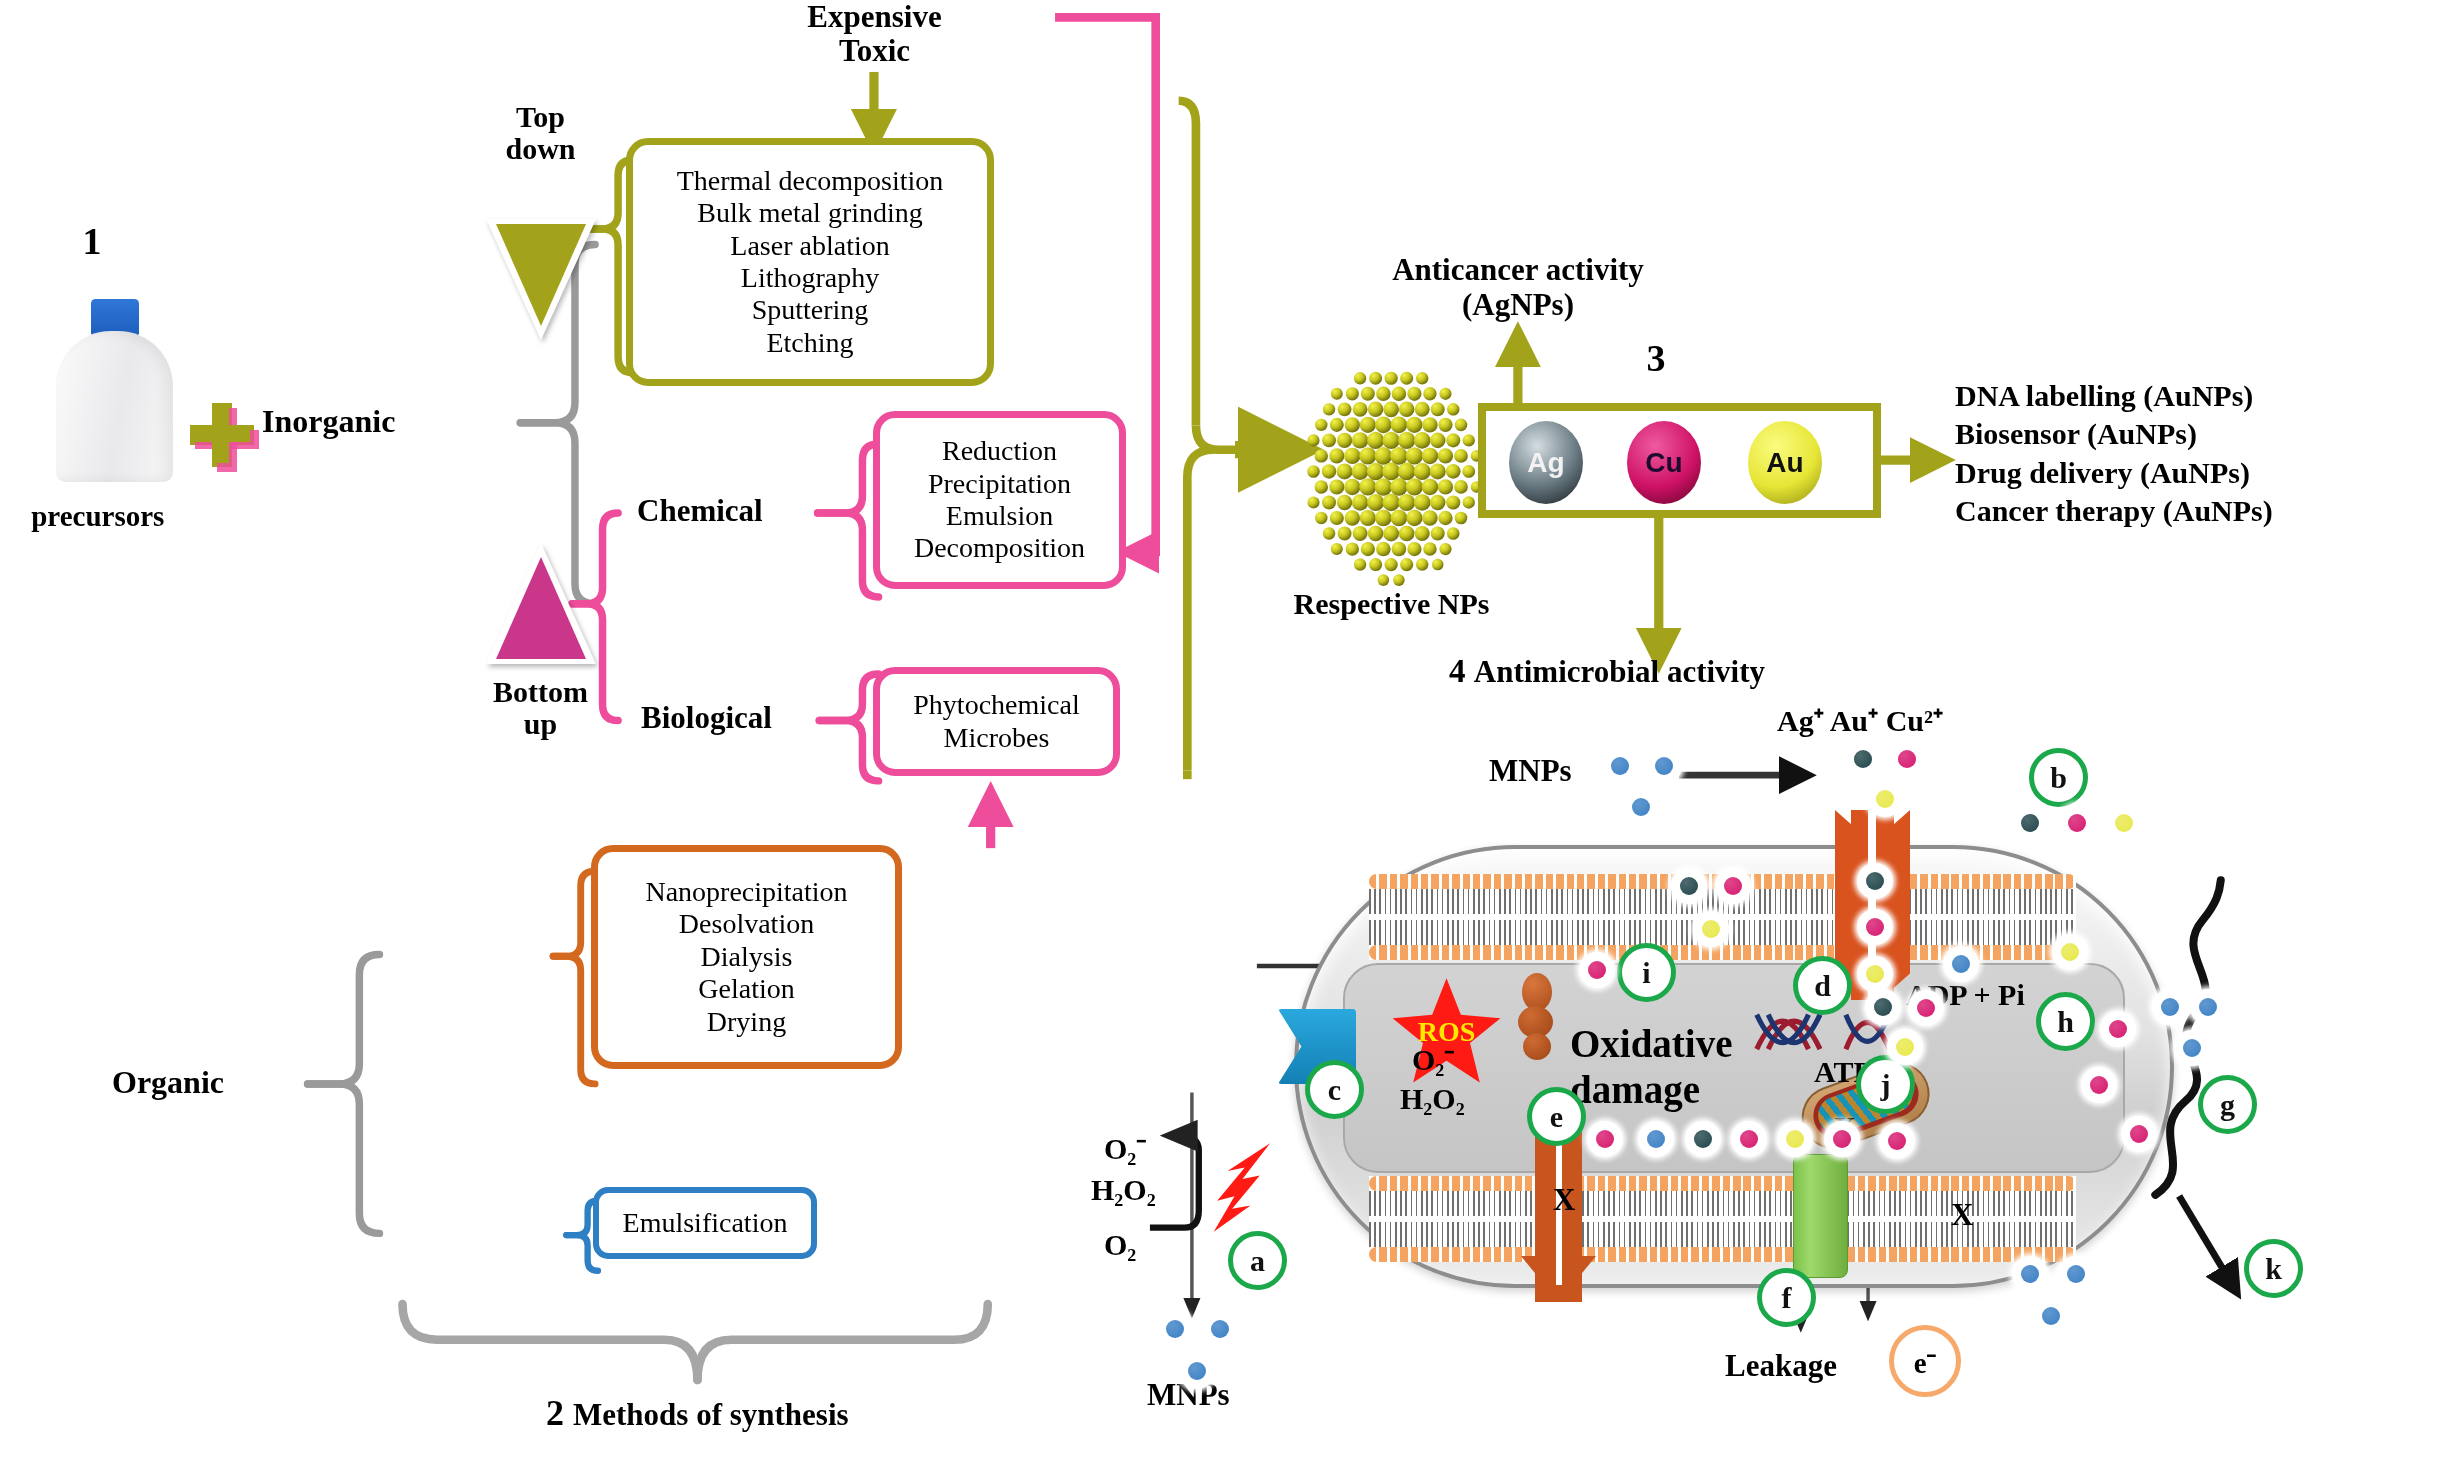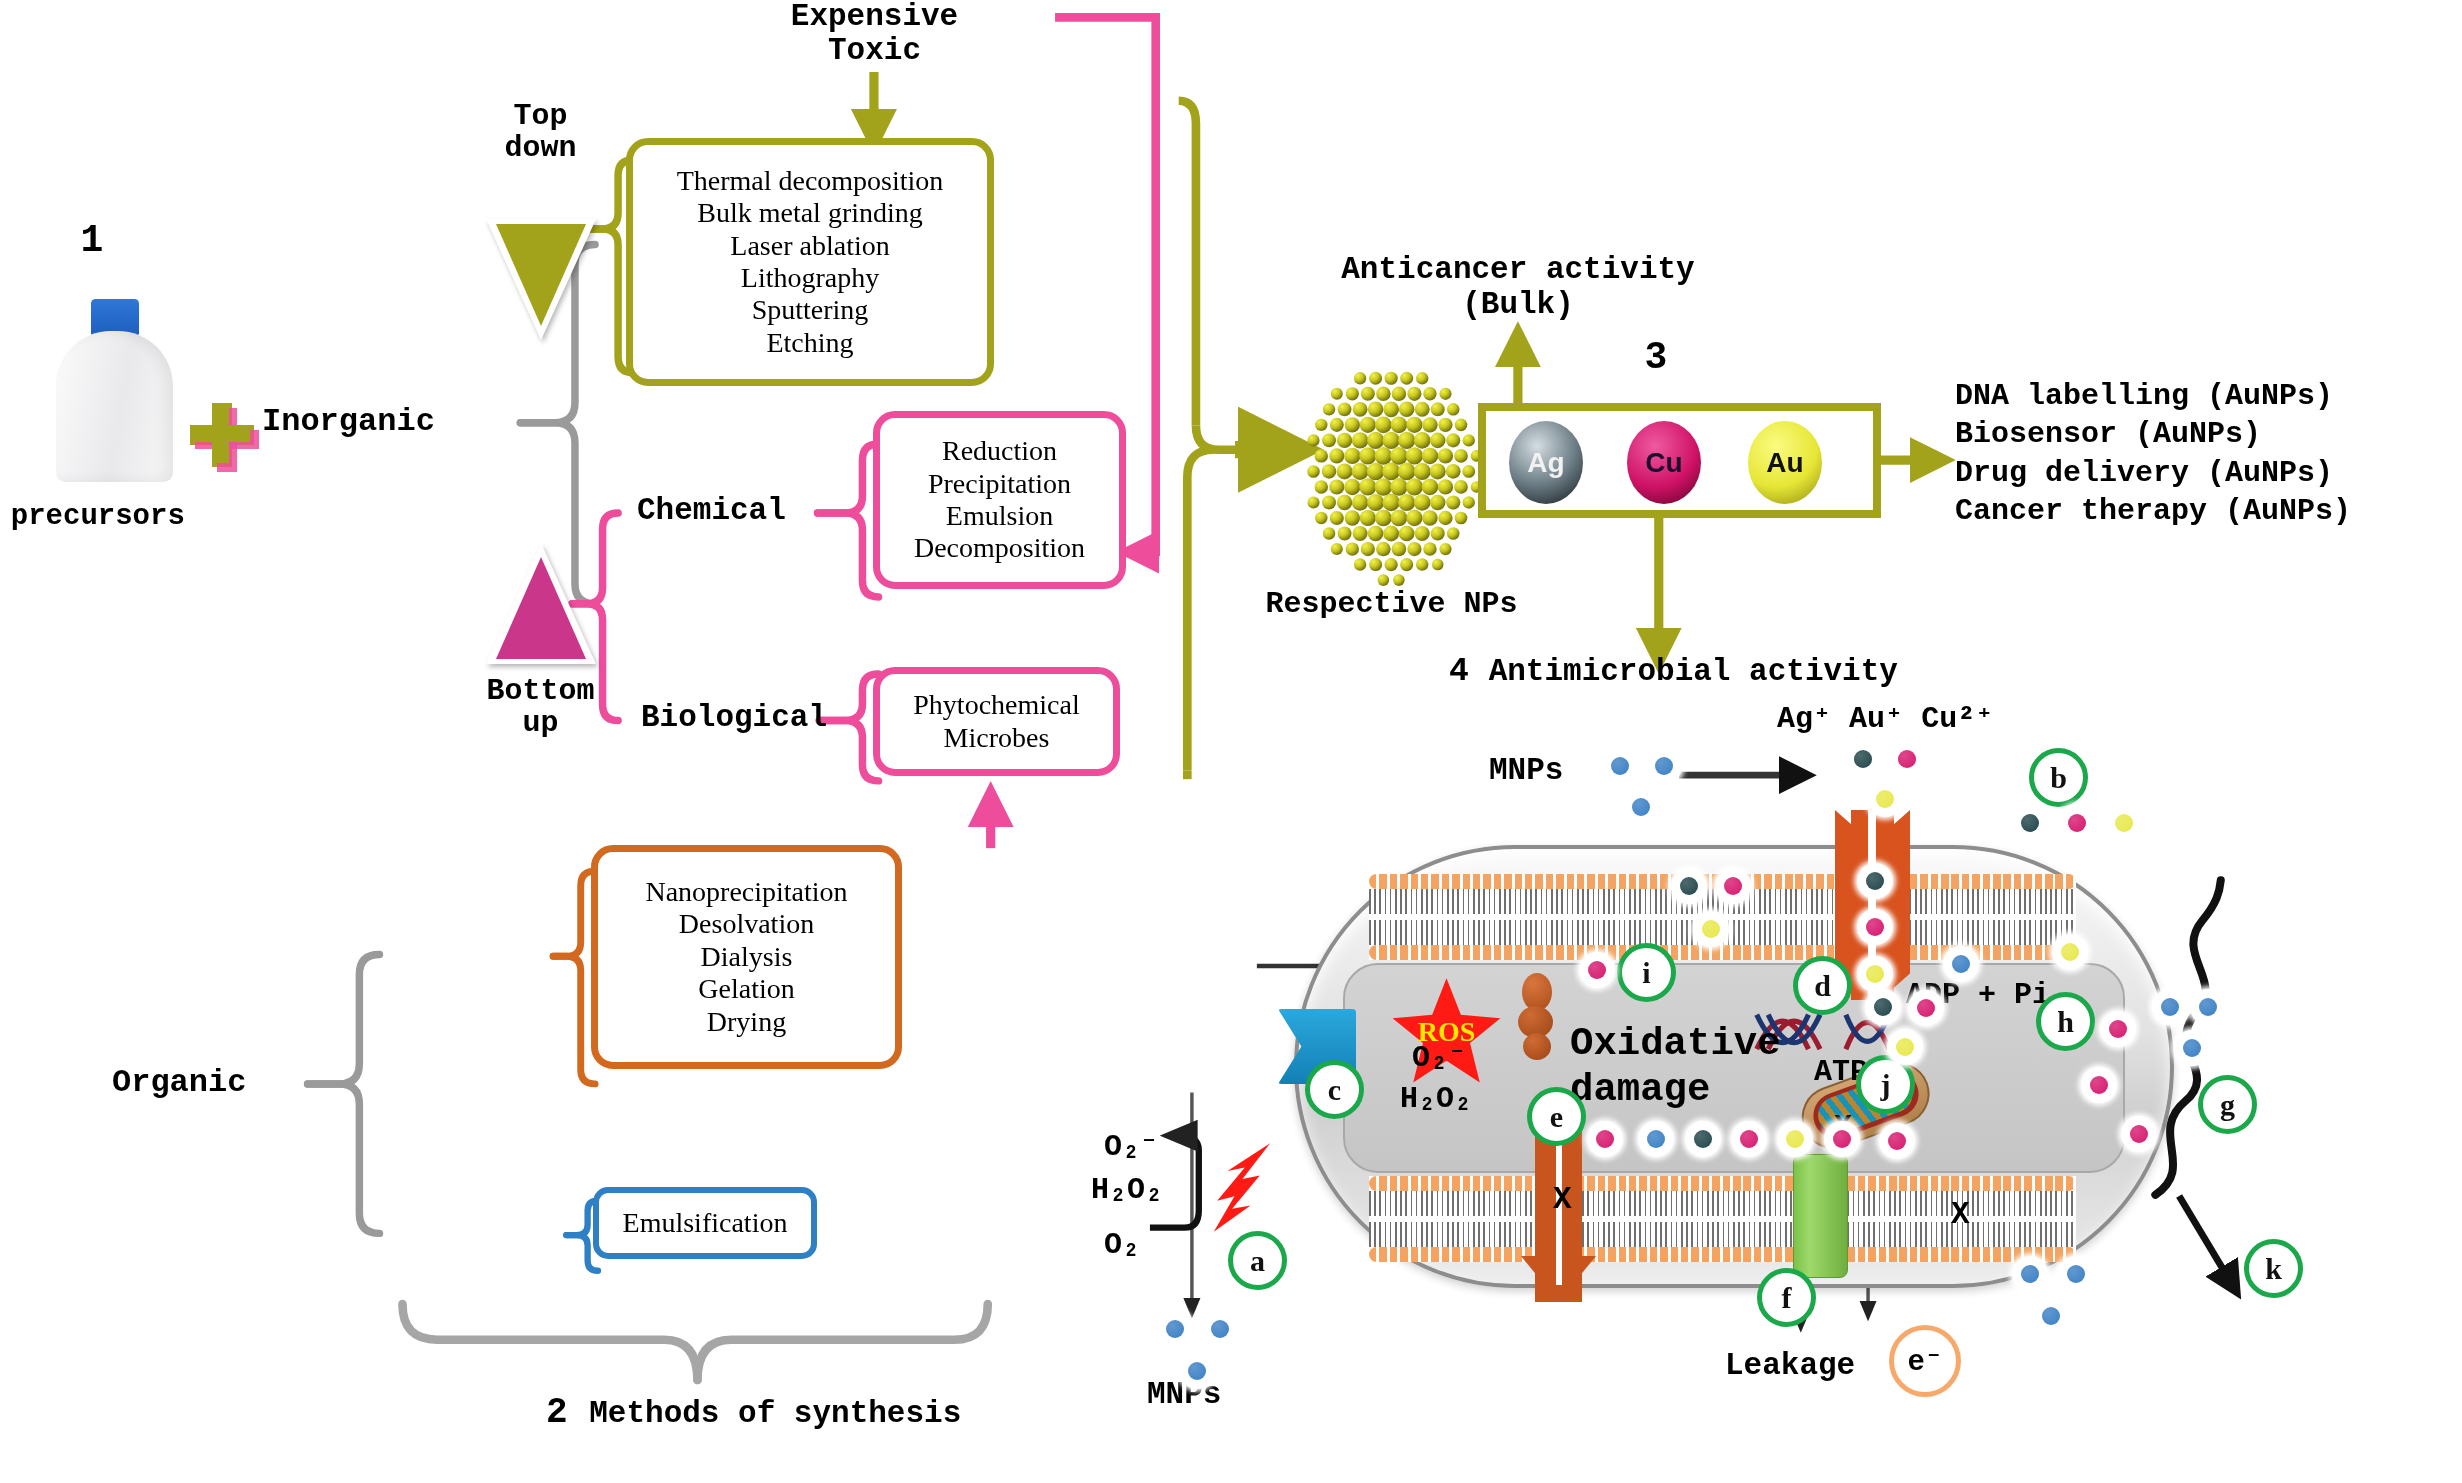"Expensive" .ser { font-family: Liberation Mono, monospace -> Liberation Serif, serif }
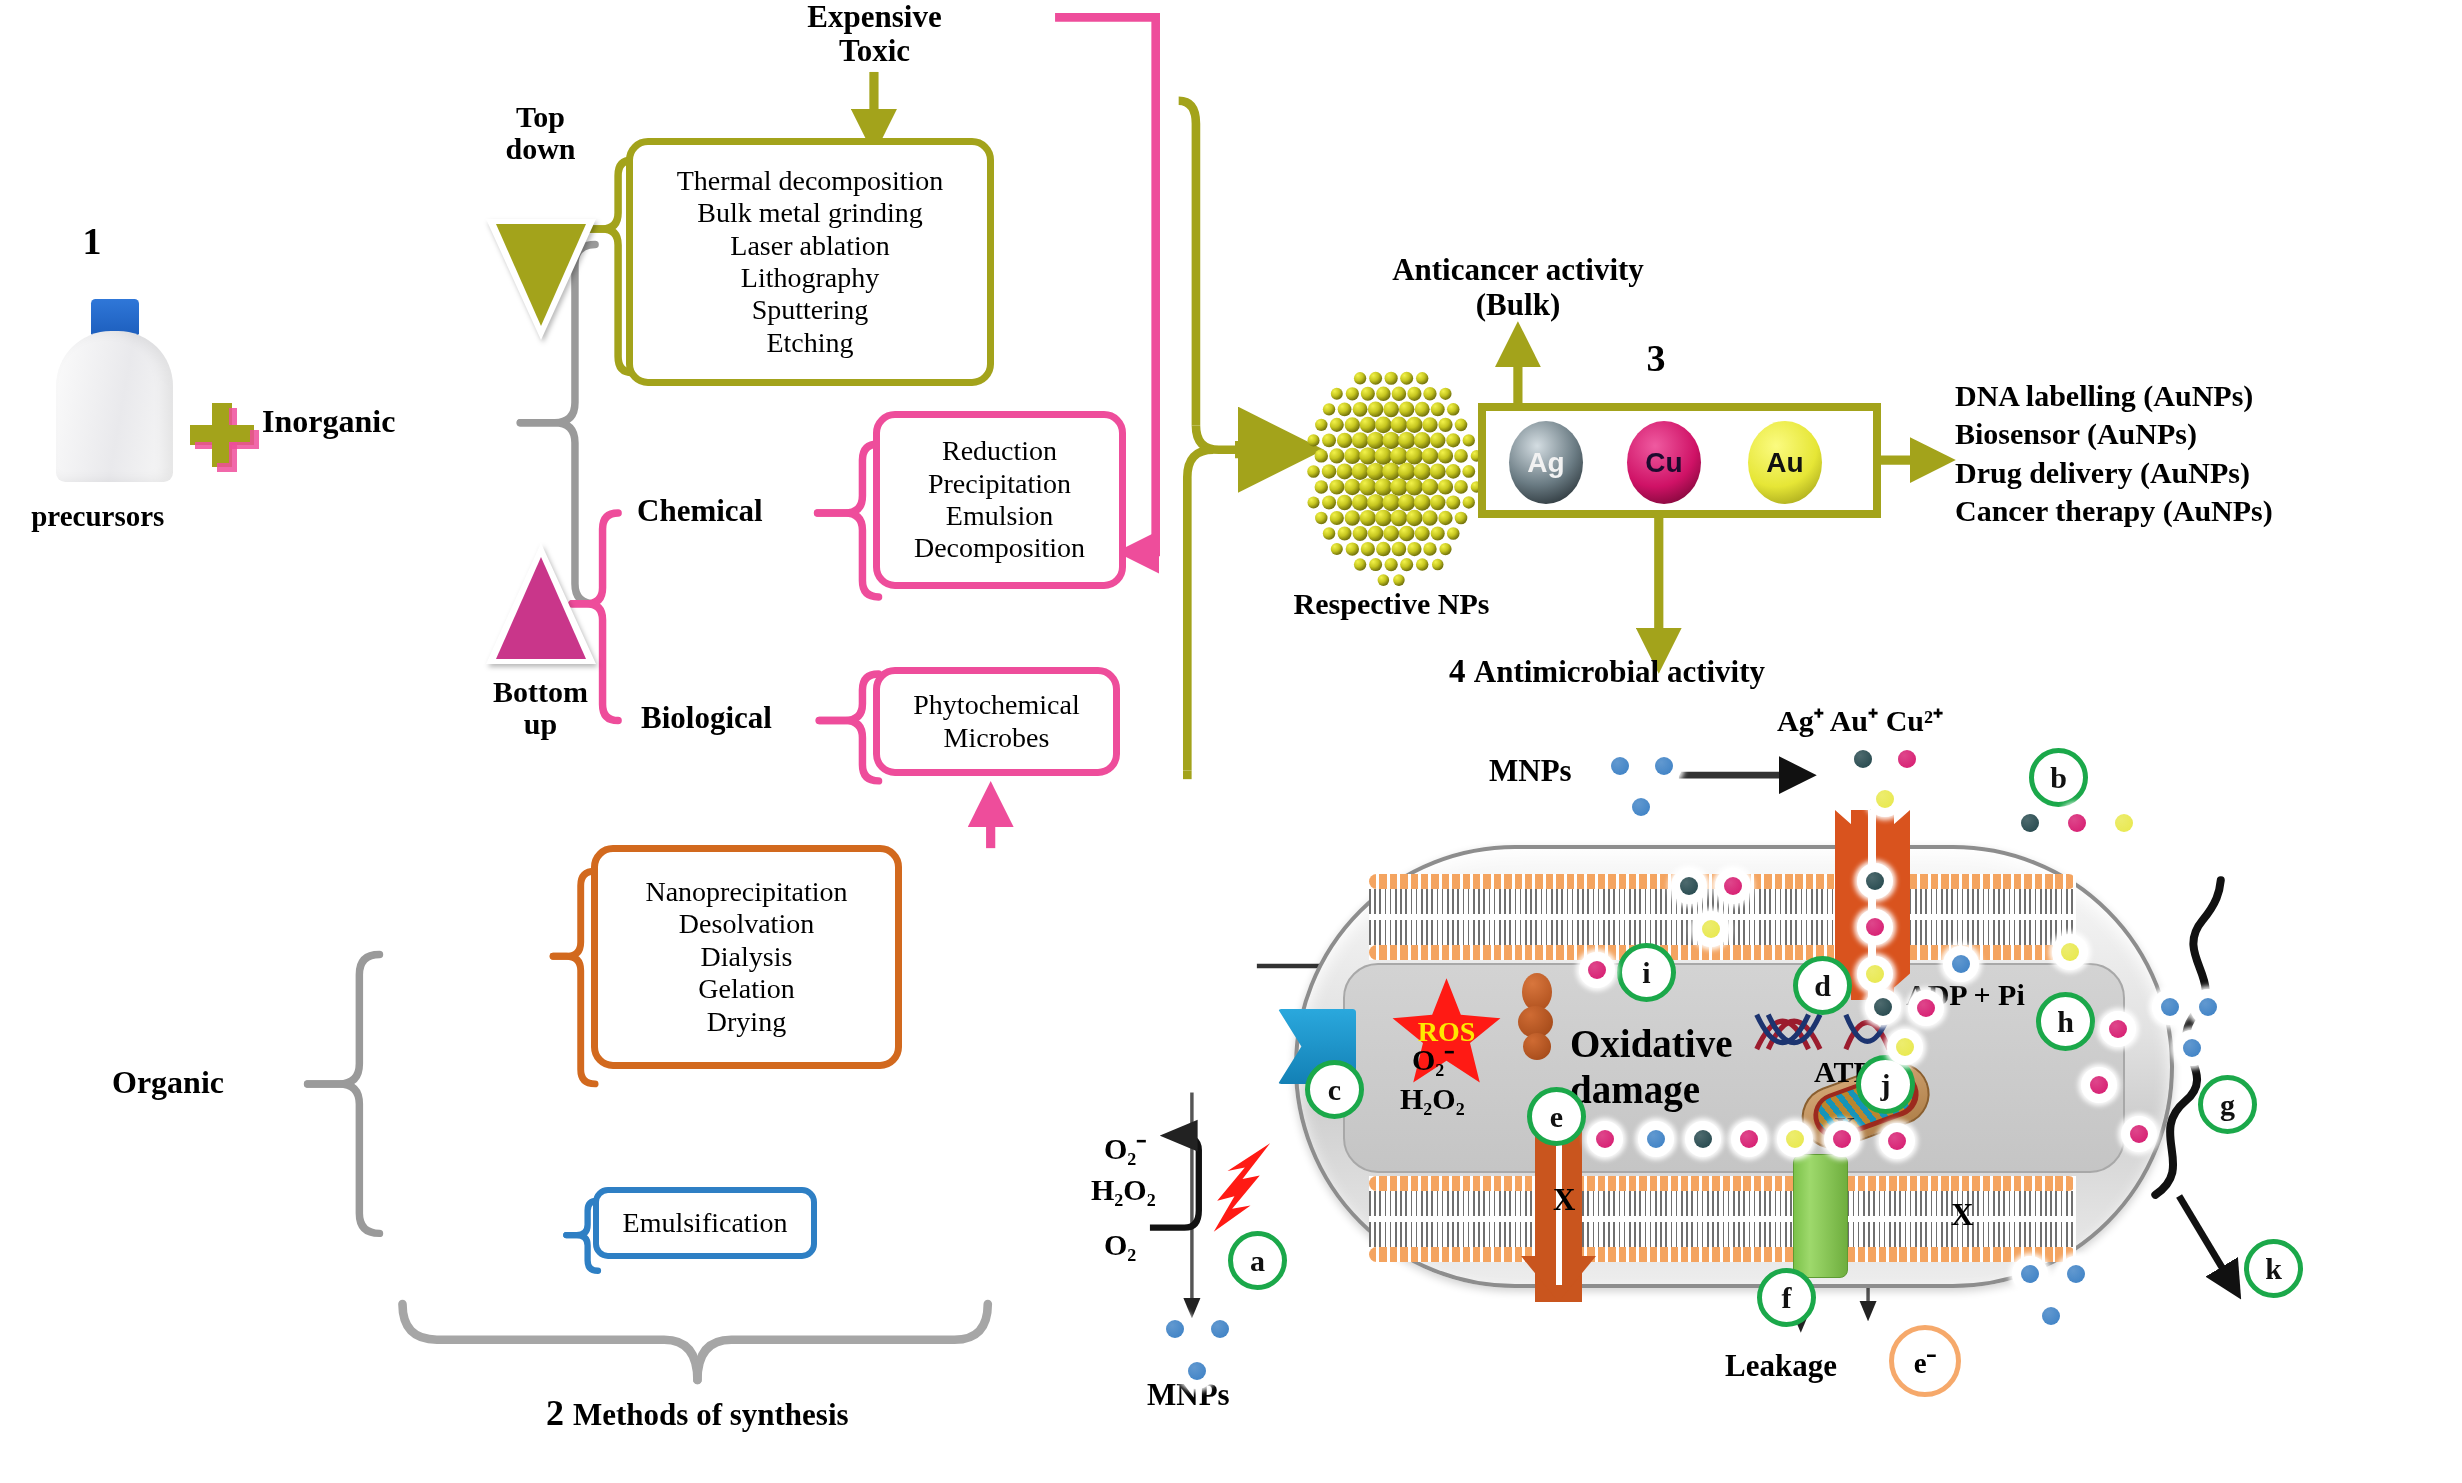"(Bulk)" div { text: Bulk -> AgNPs }
